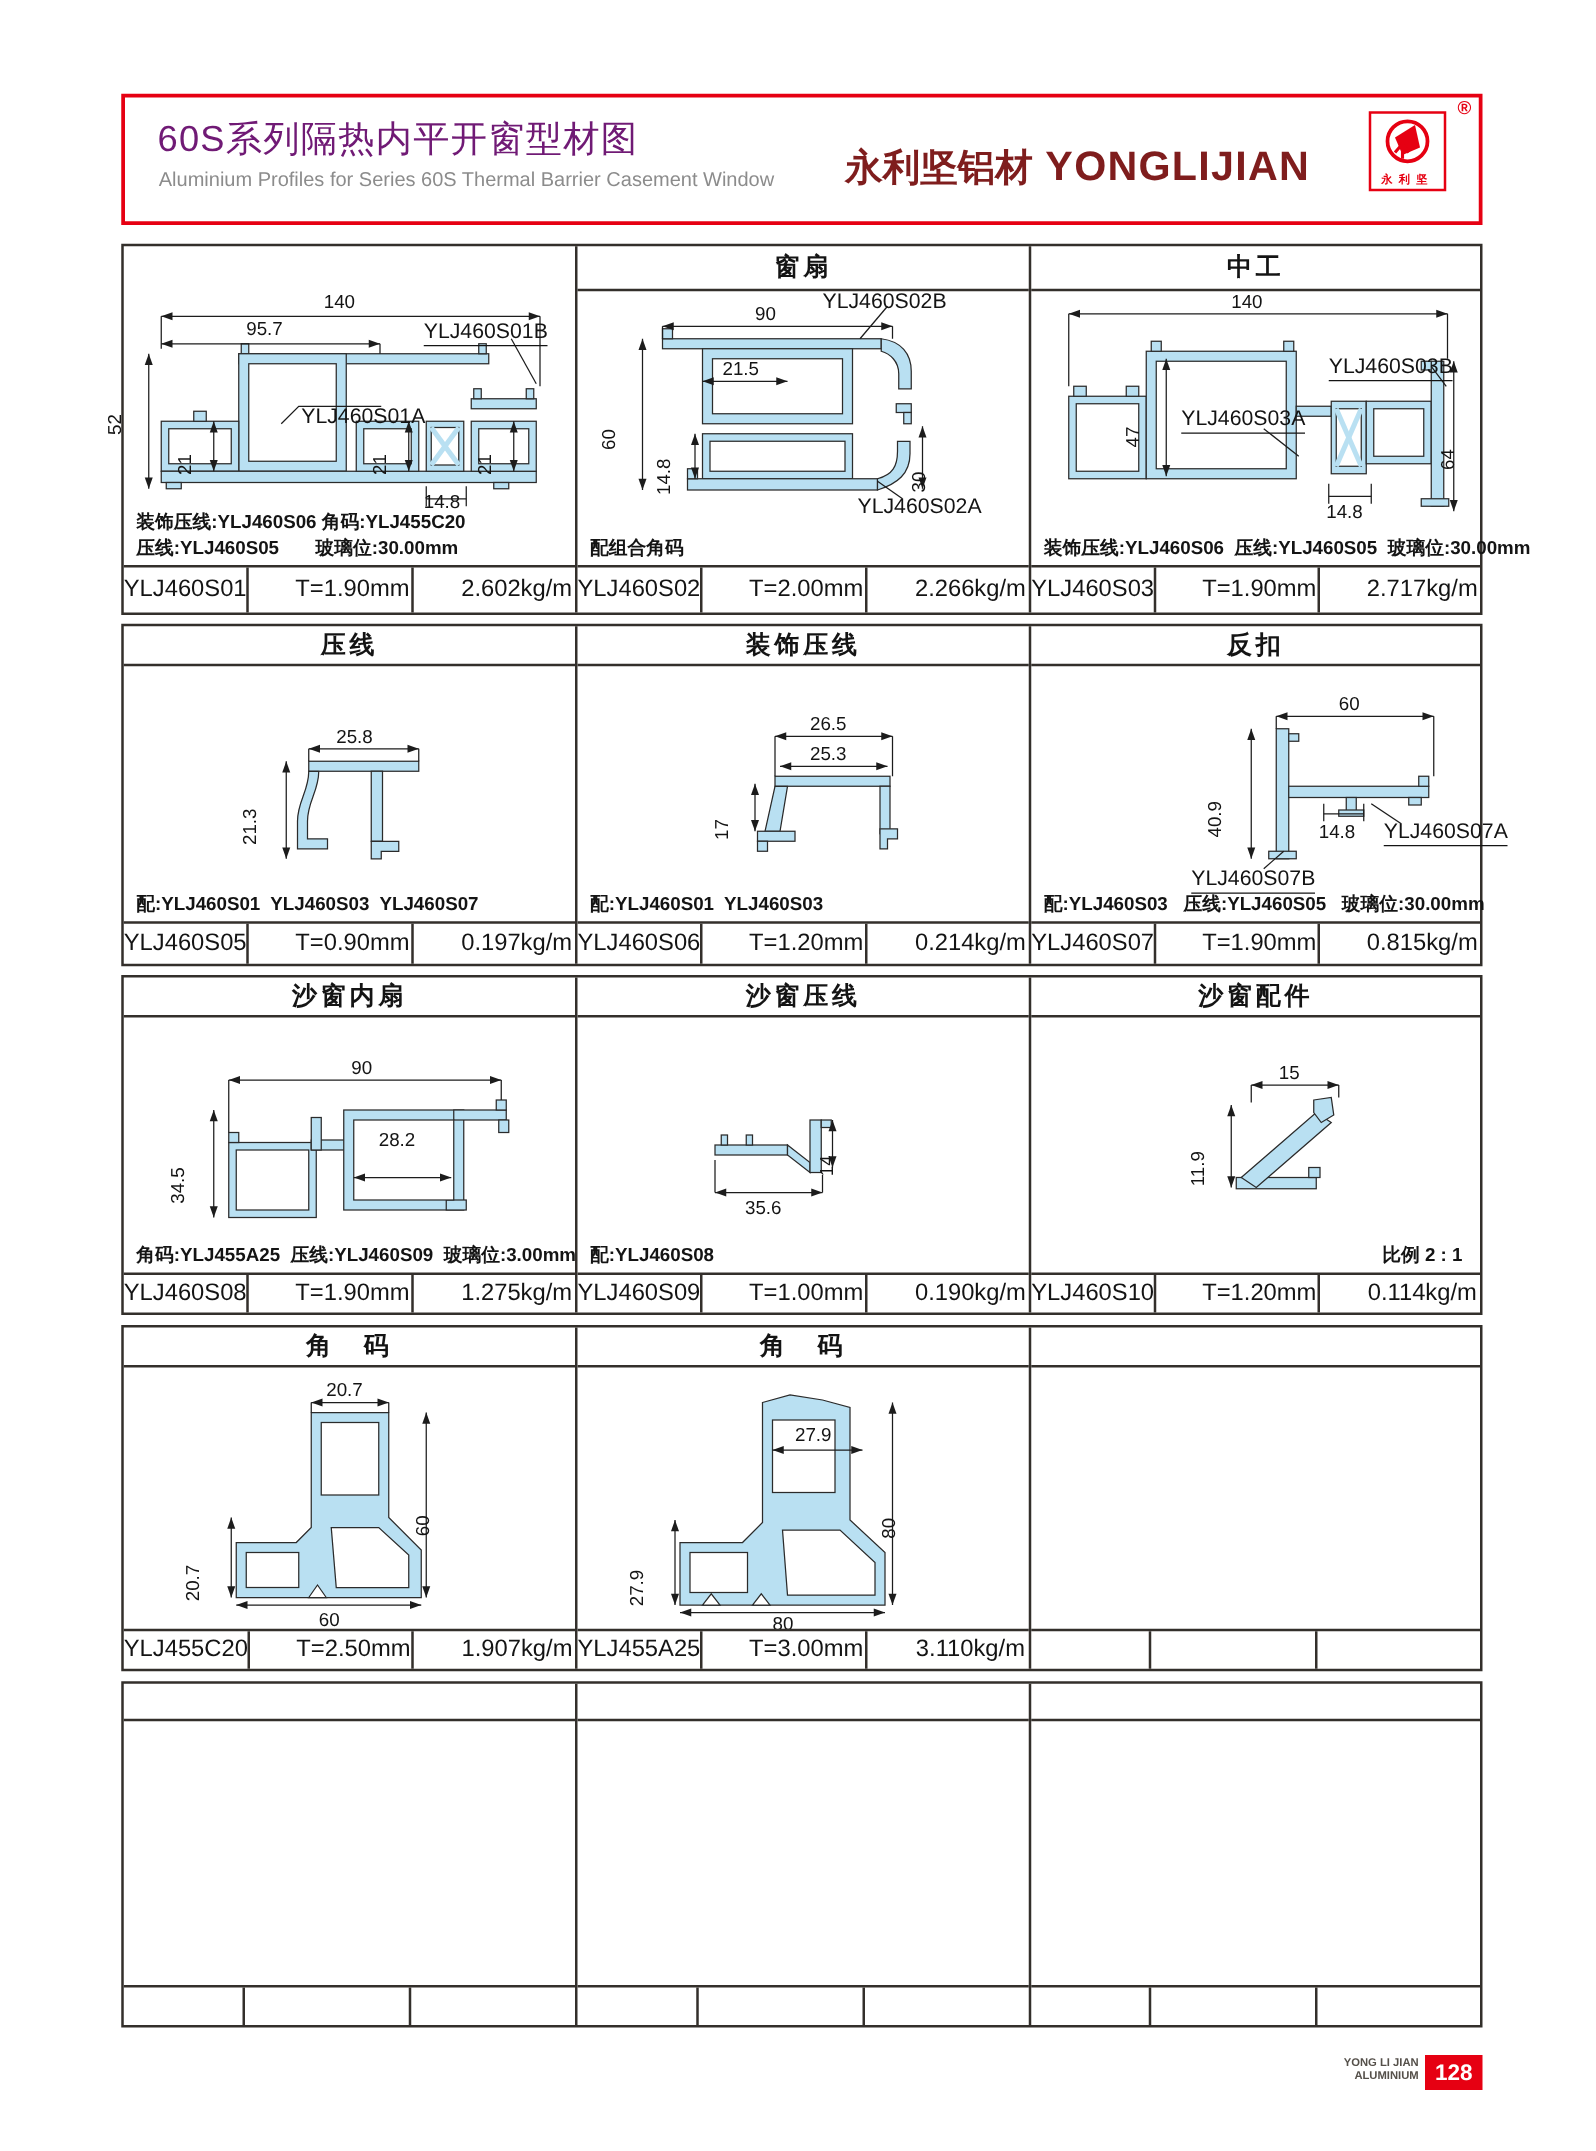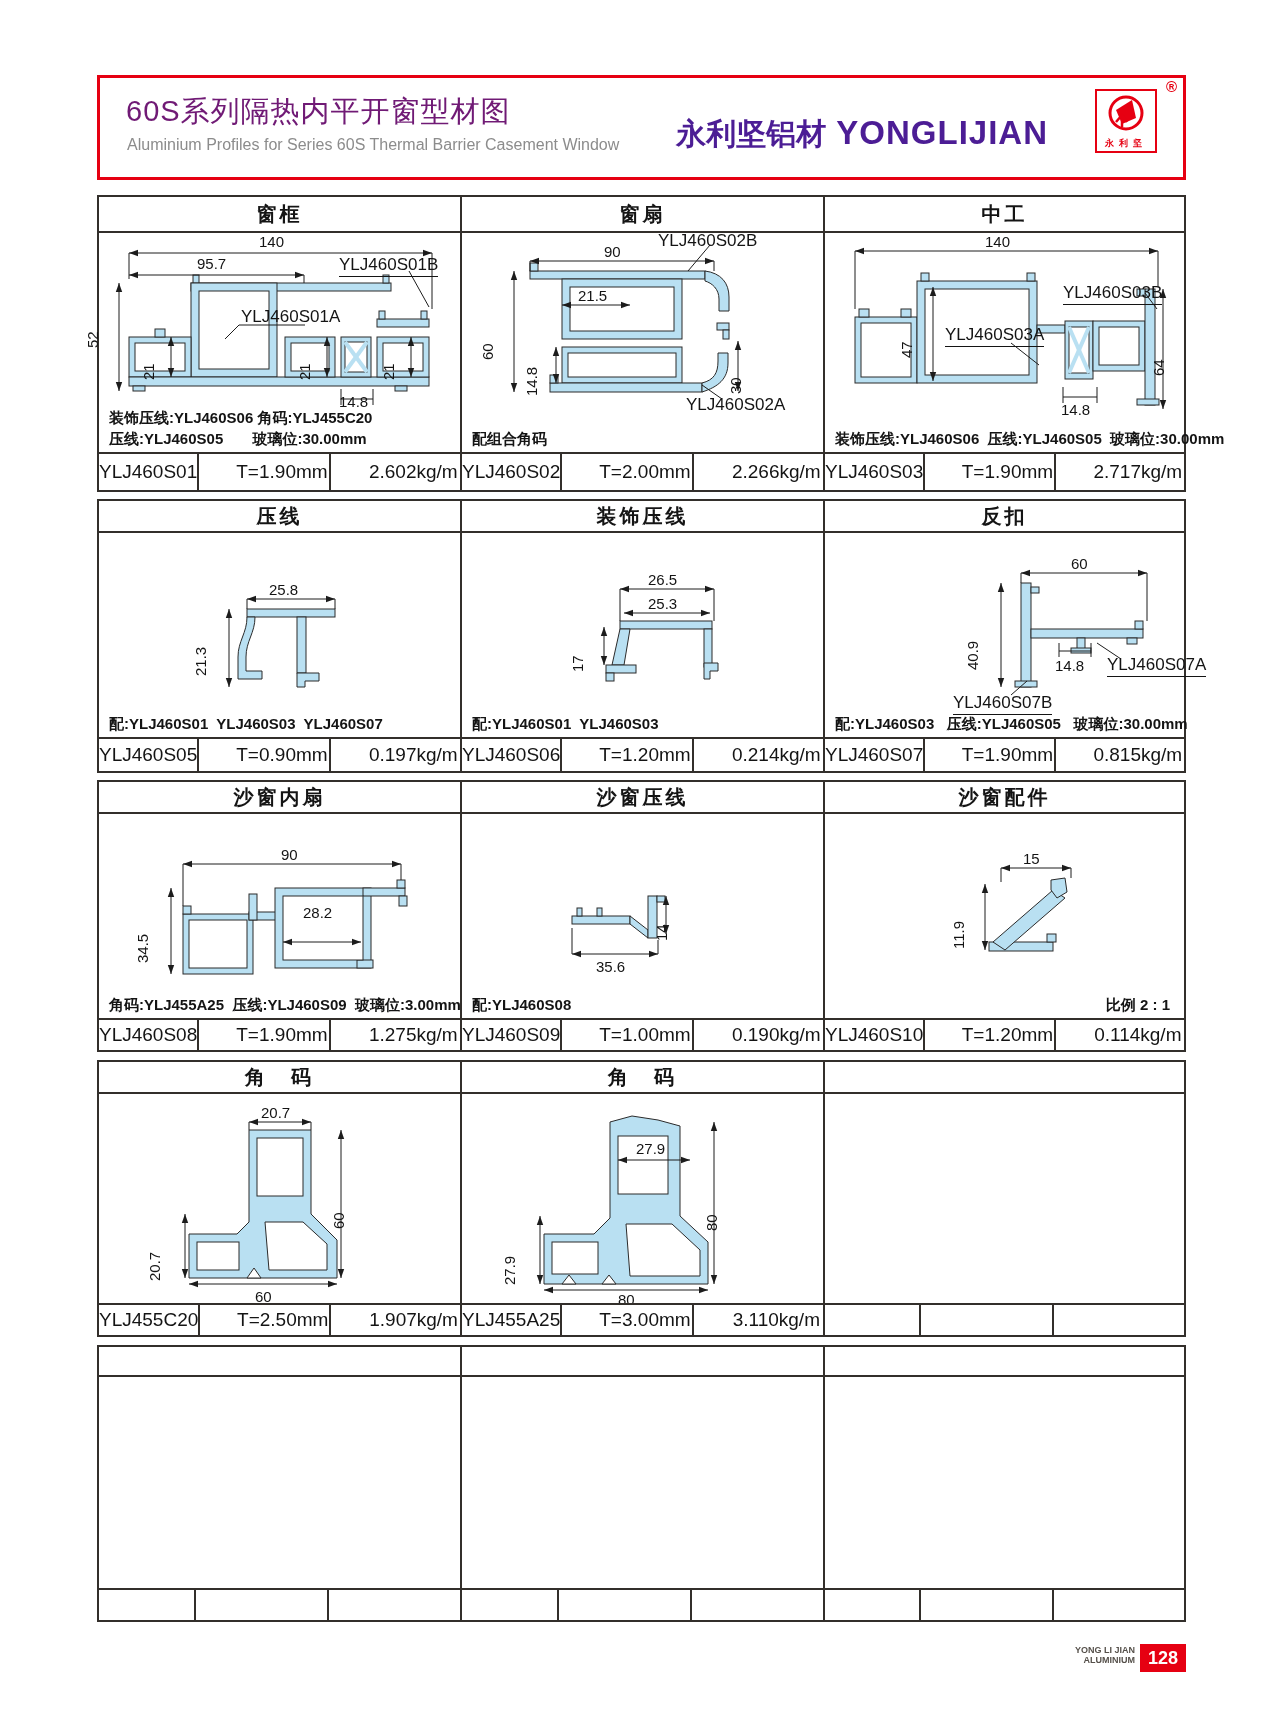"永利坚铝材 YONGLIJIAN" .brand { color: #4c1d95 -> #7f1d1d }
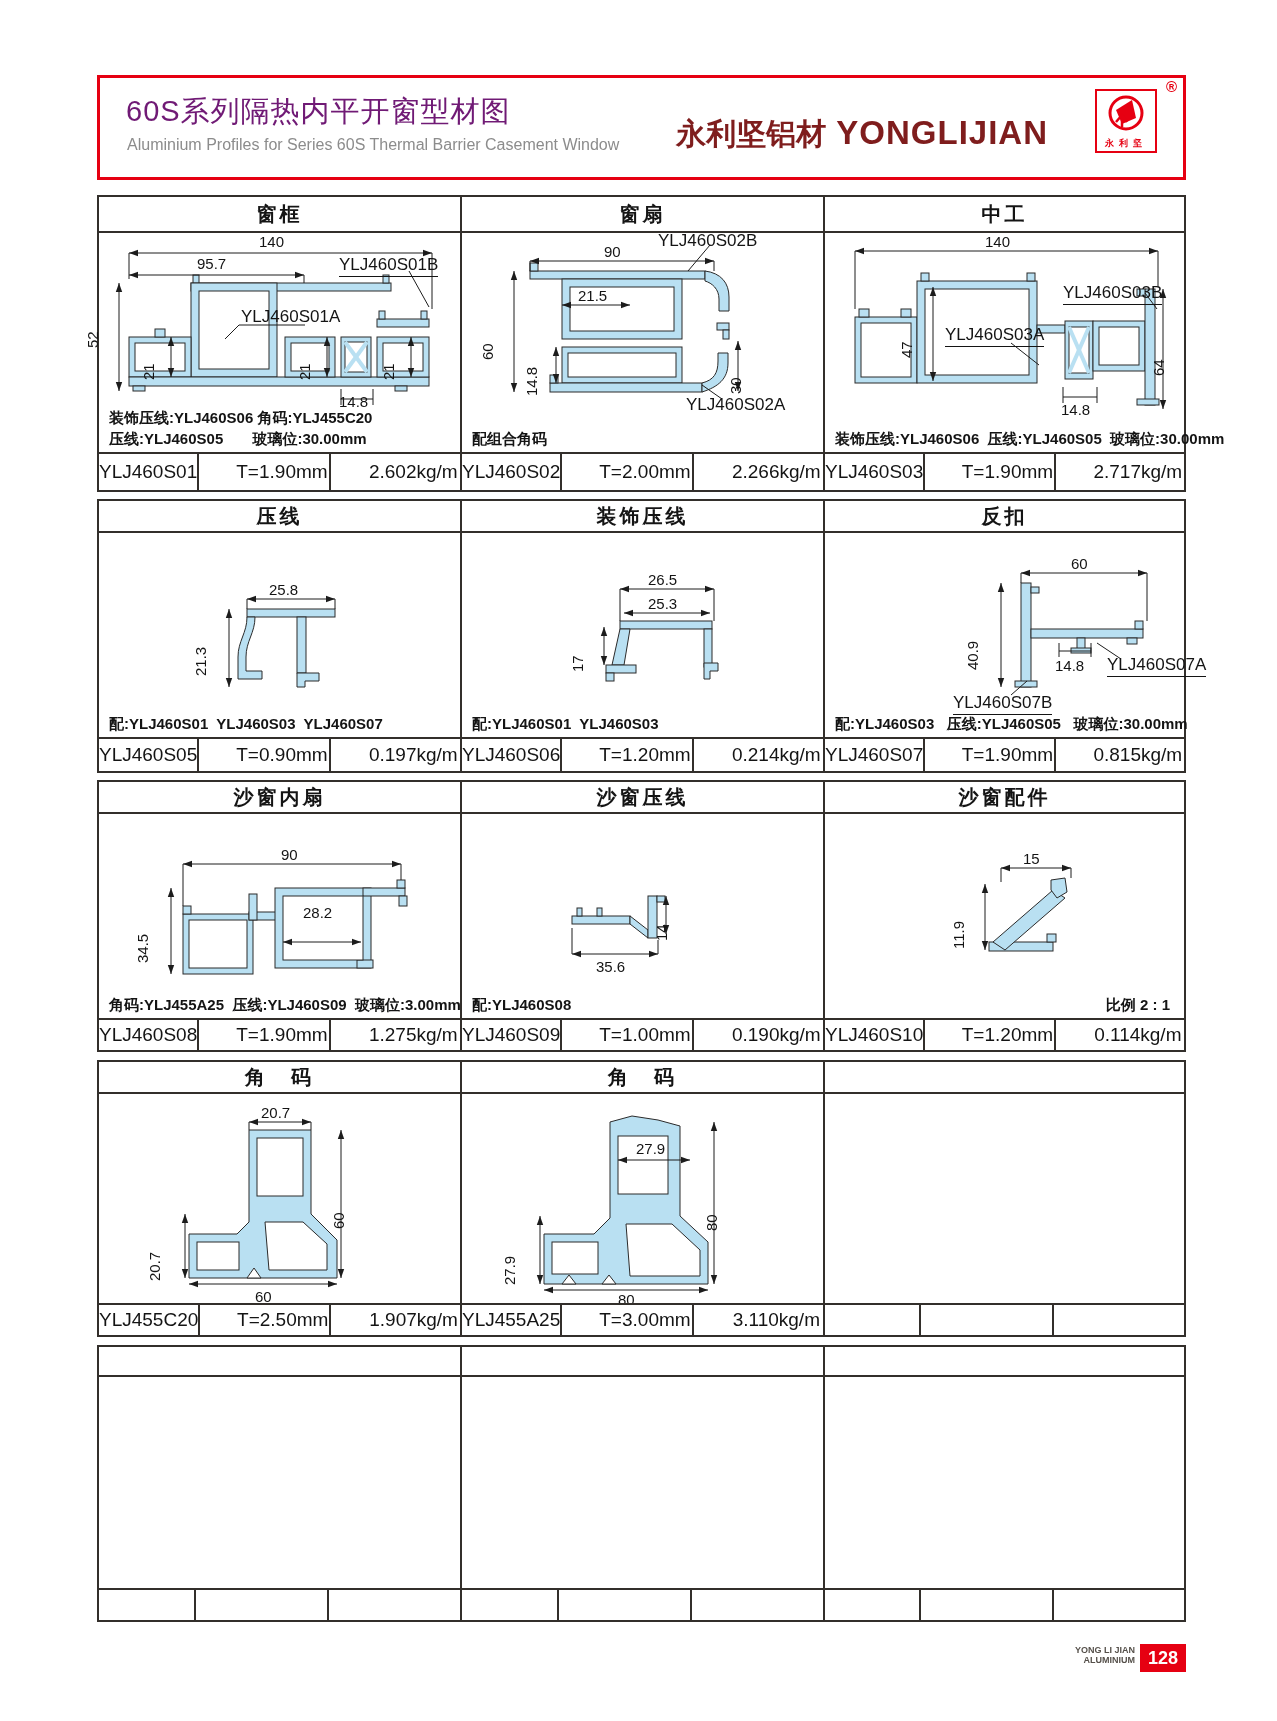"窗框" div.cell-title { html: <div>窗框</div> -> none }
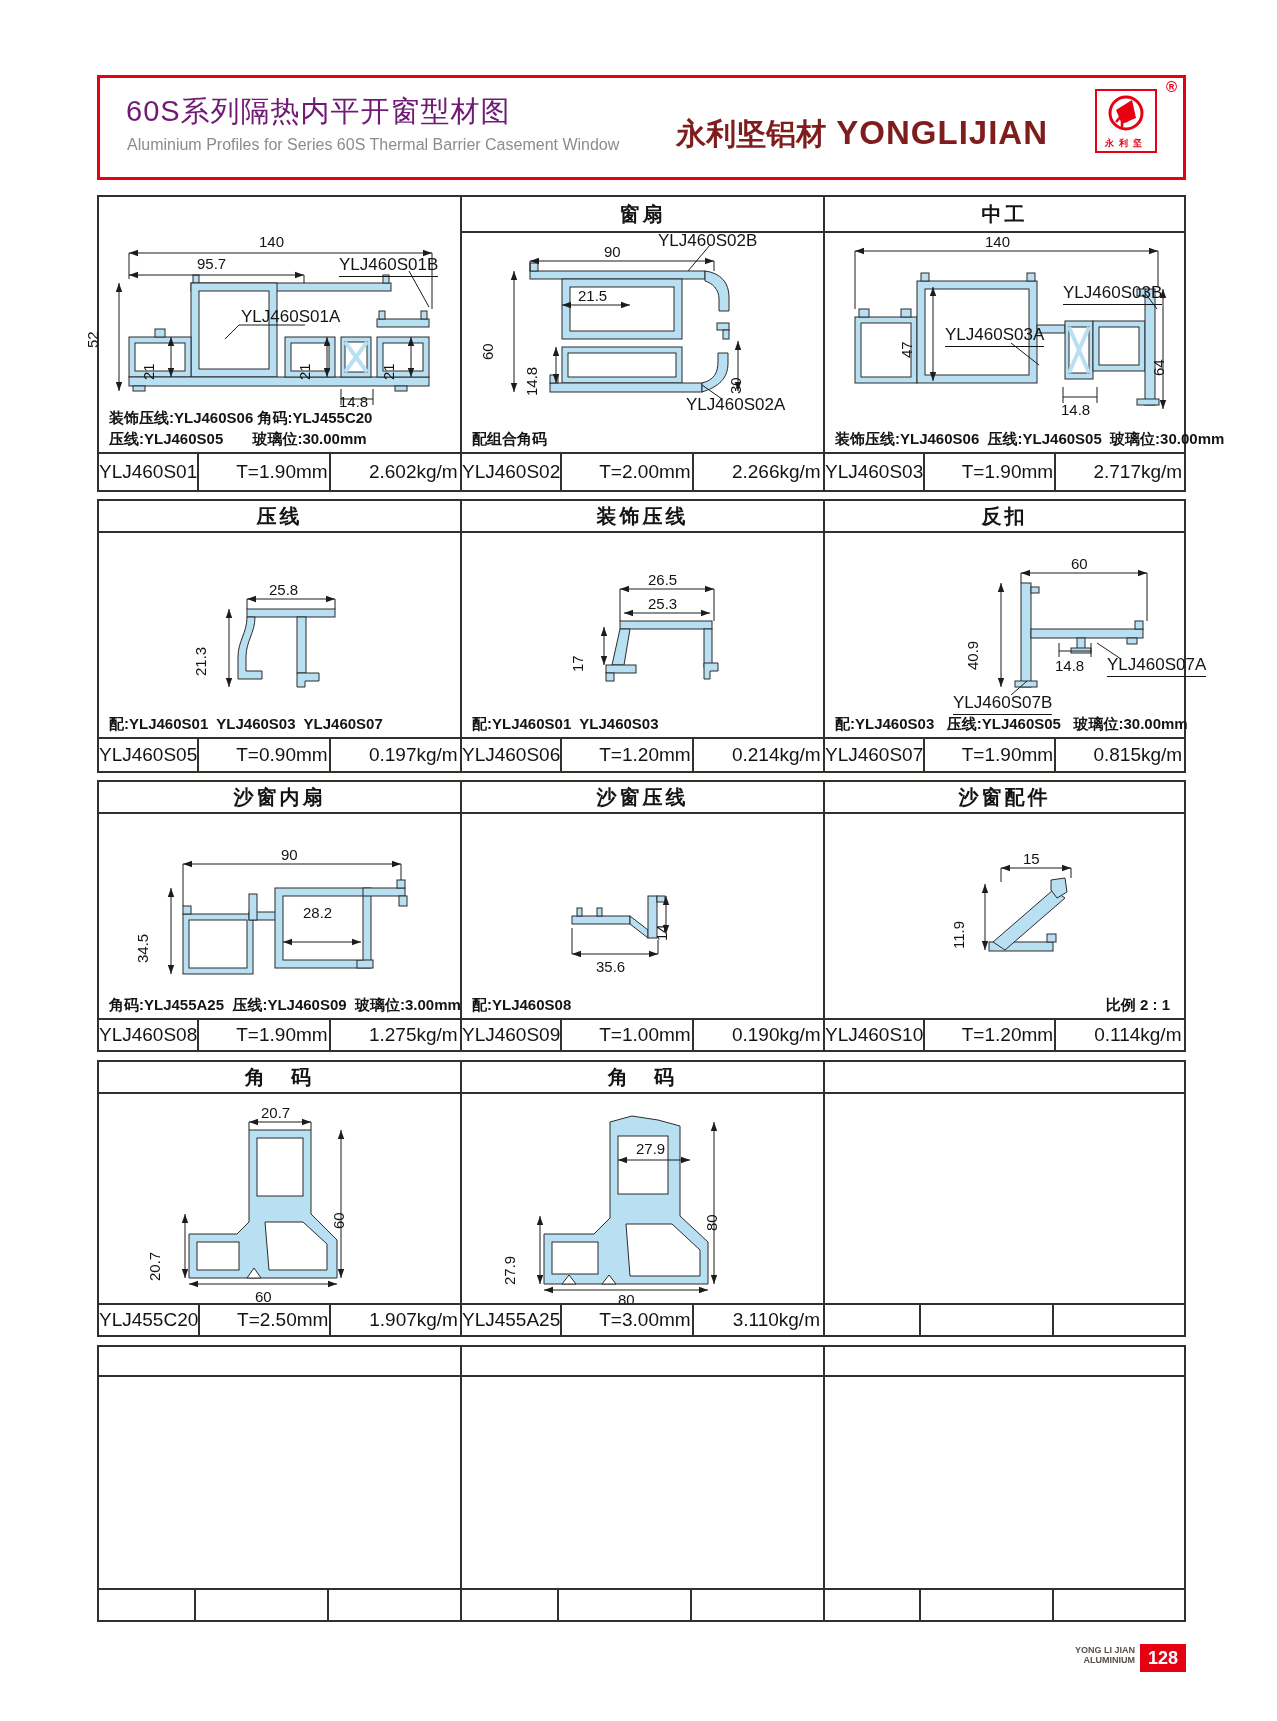"YLJ460S01A" span.plabel { top: 76px -> 92px }
